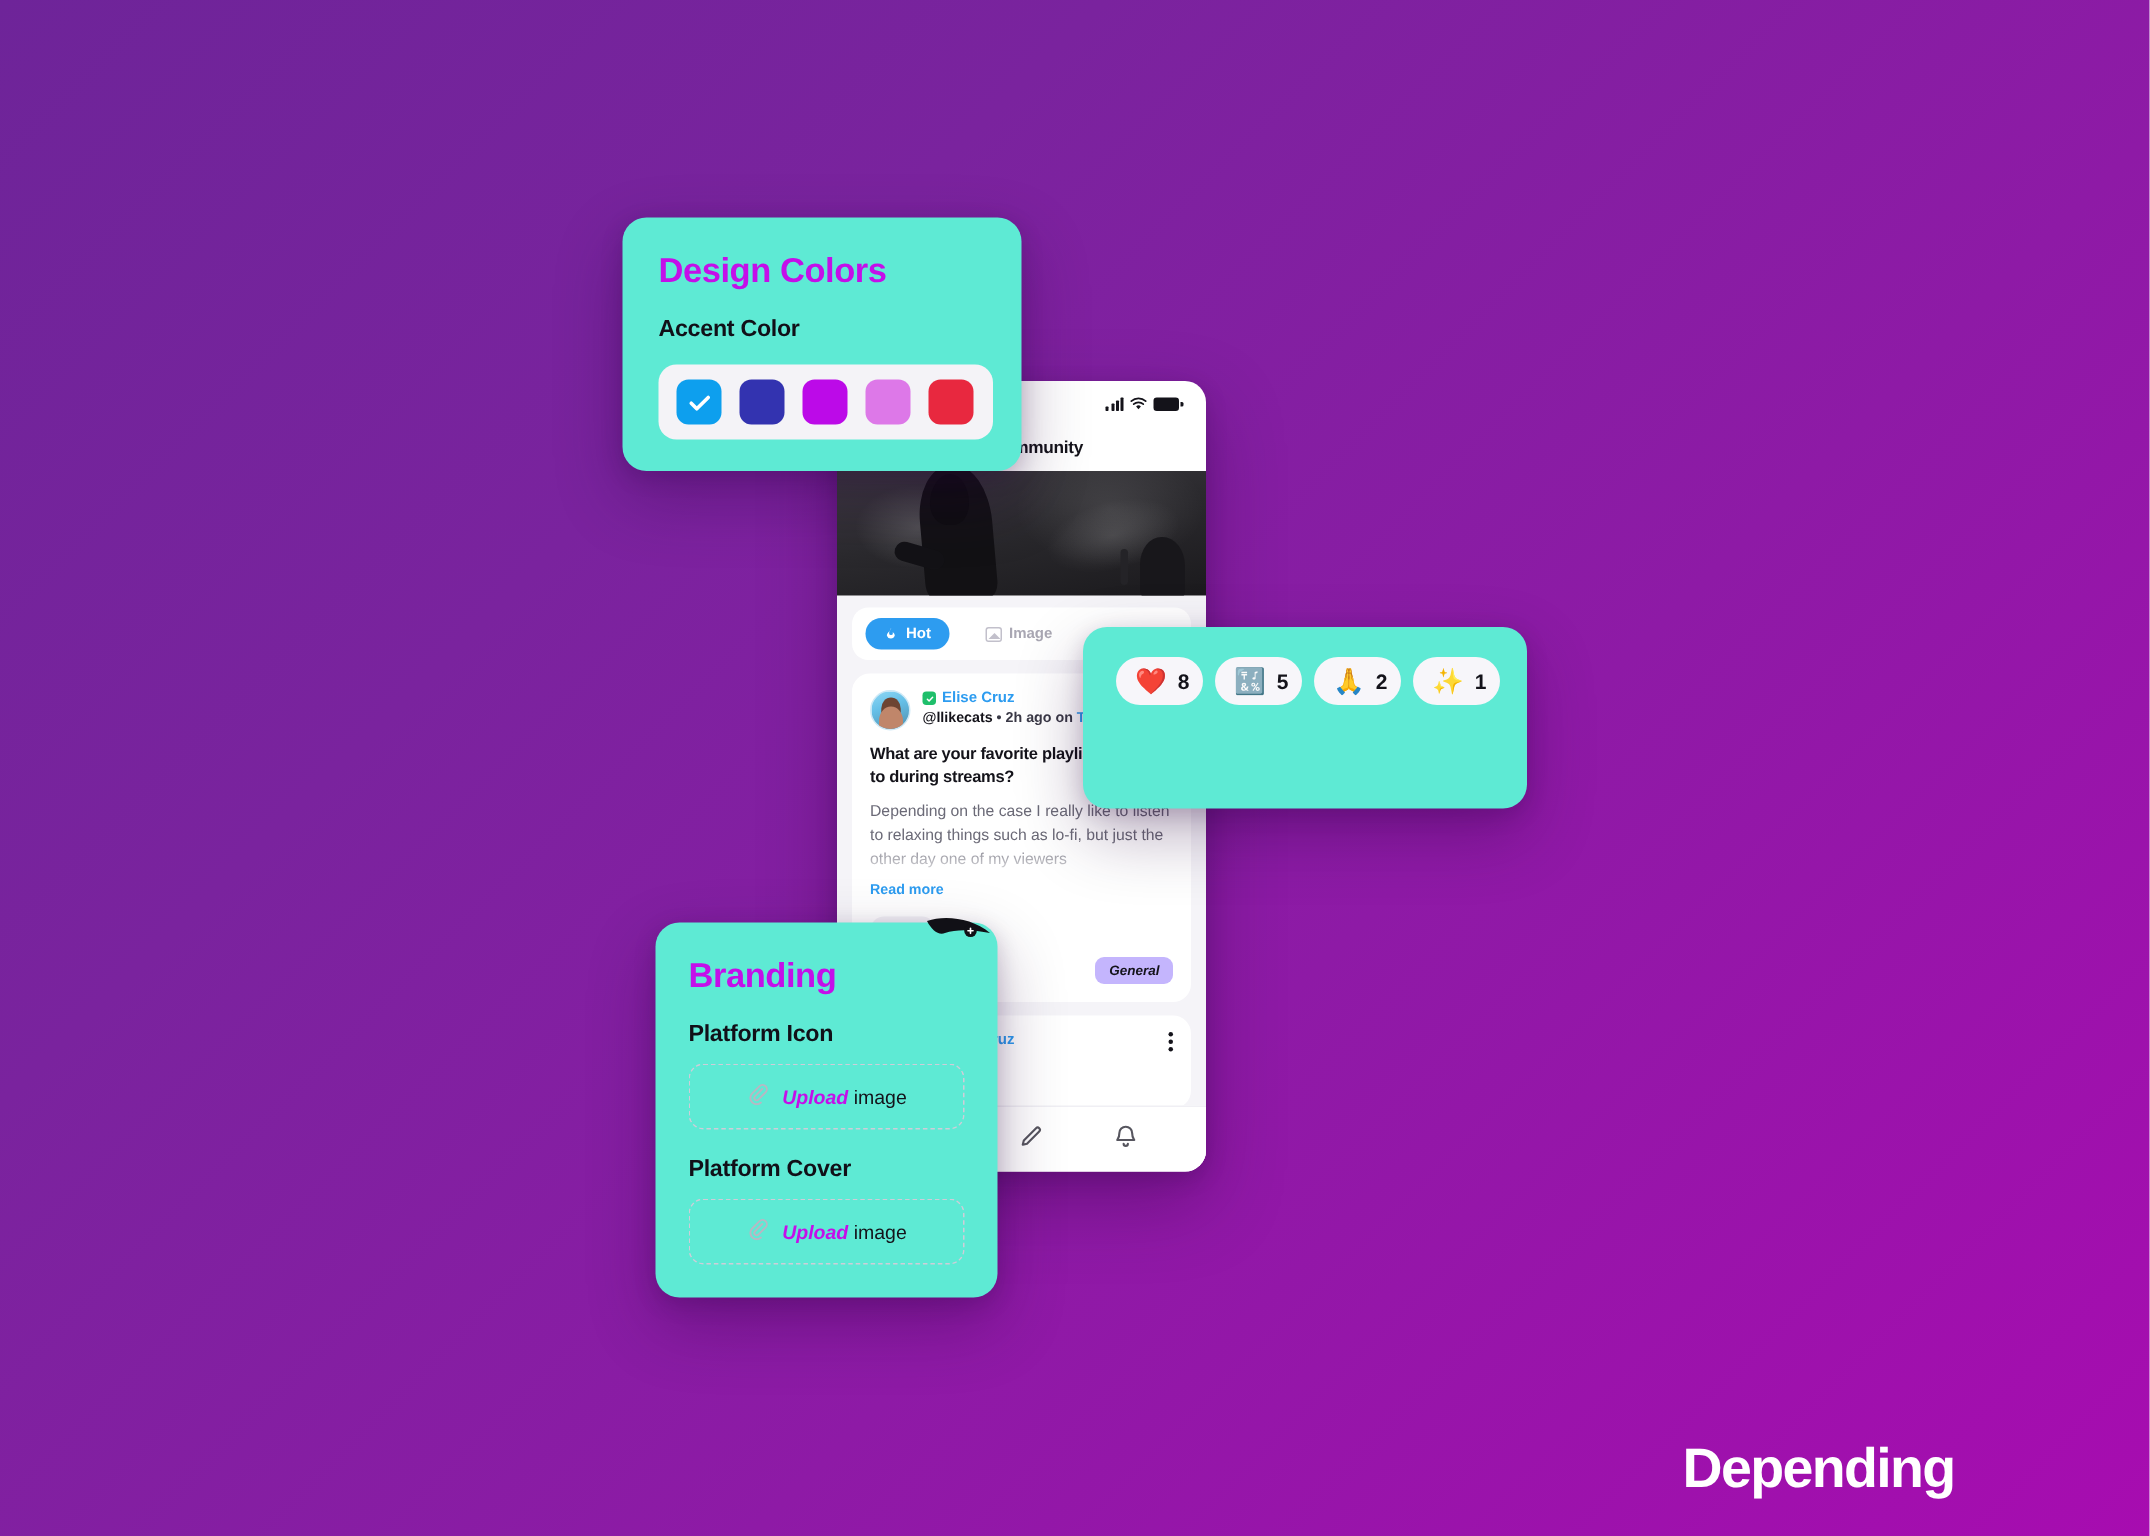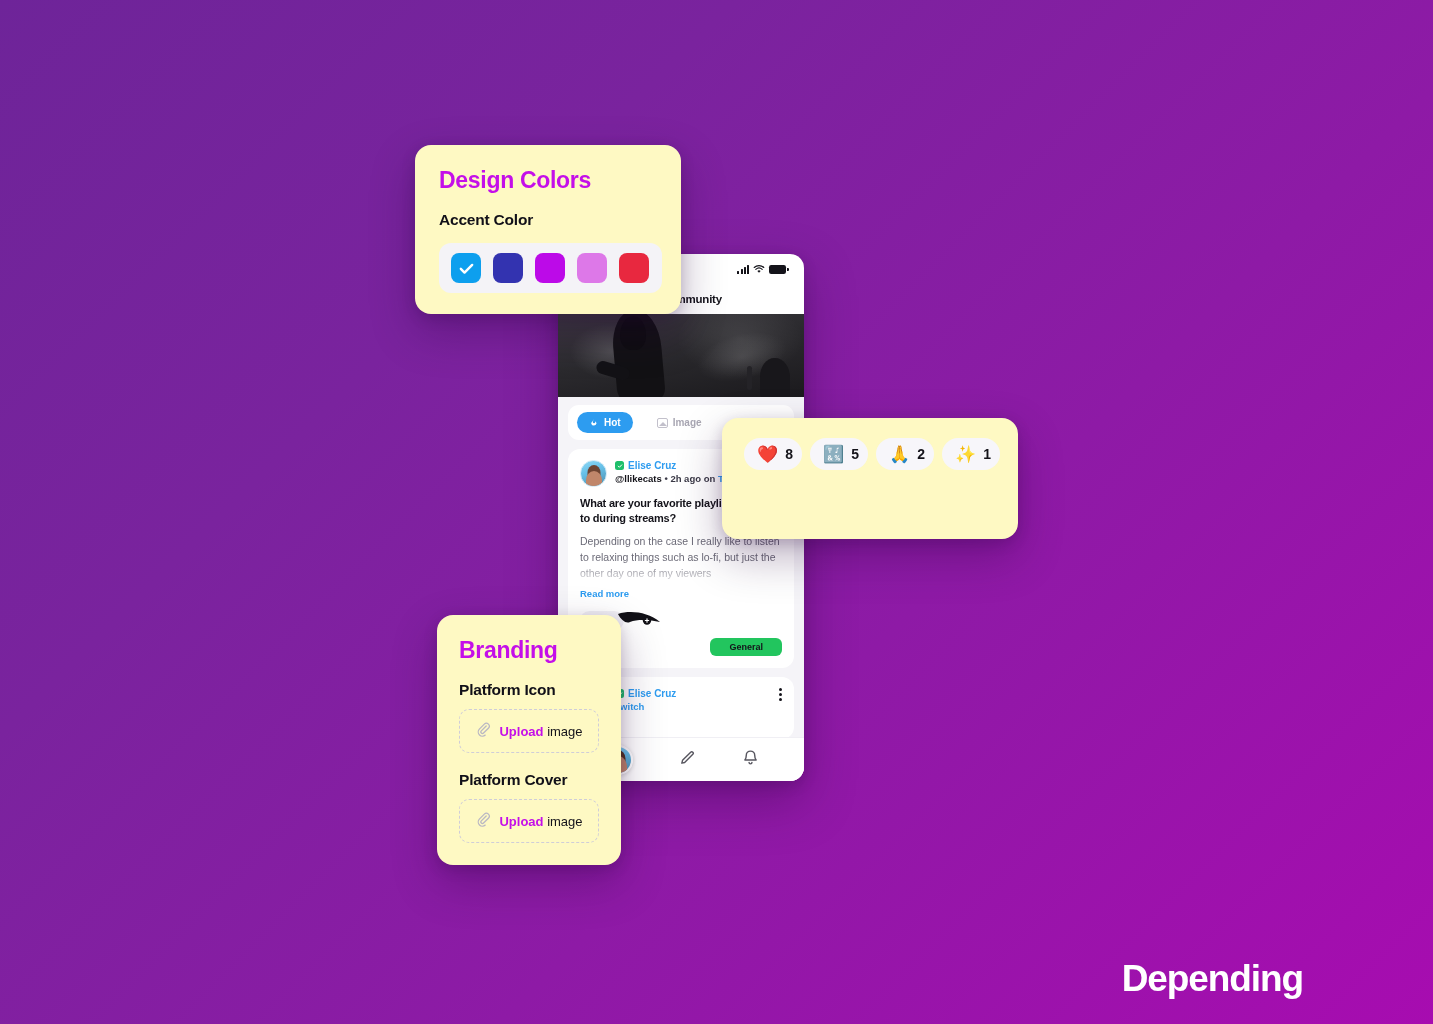"Design Colors" .card { background: #fef9c3 -> #5eead4 }
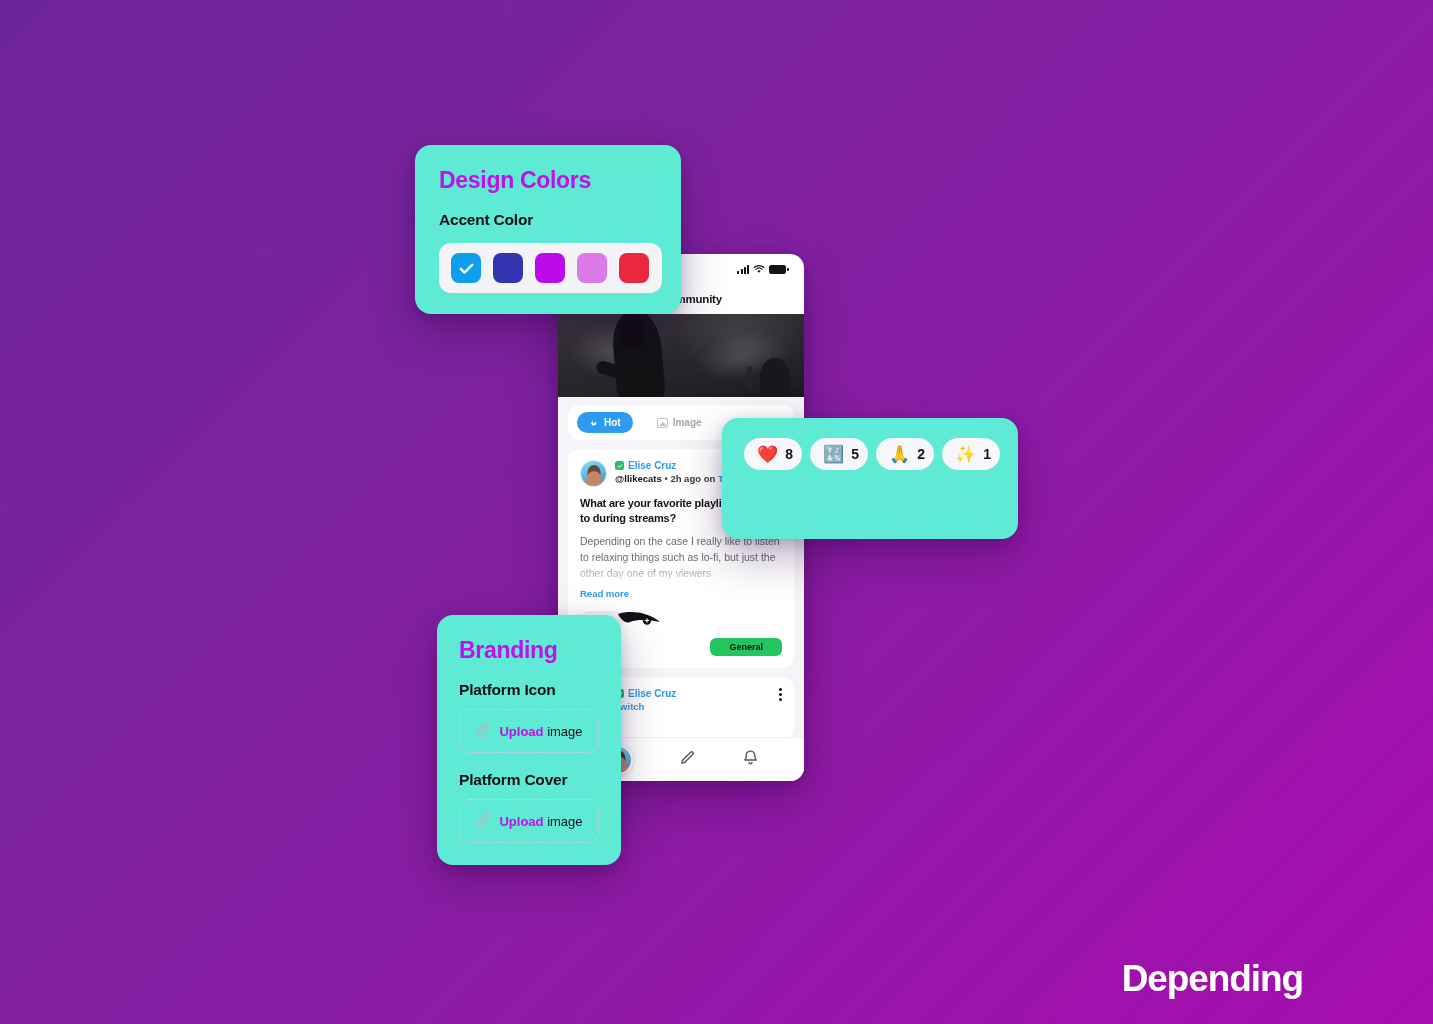"Branding" #branding-card { width: 184px -> 228px }
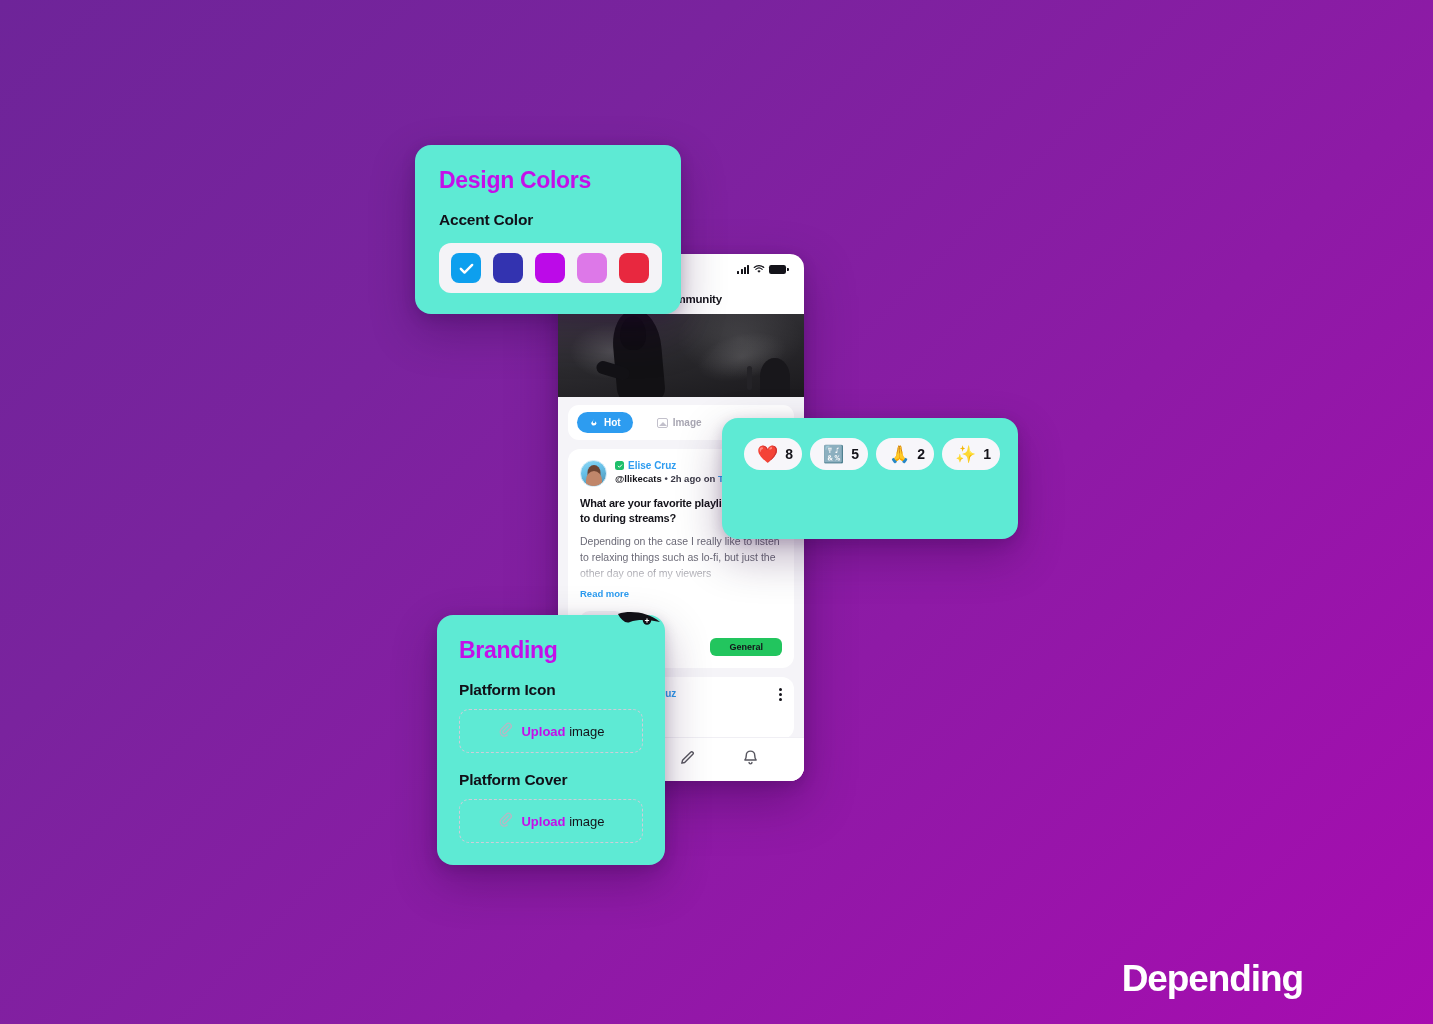"General" .tag-general { background: #22c55e -> #c4b5fd; font-style: none -> italic; padding: 4px 19px -> 4px 9px }
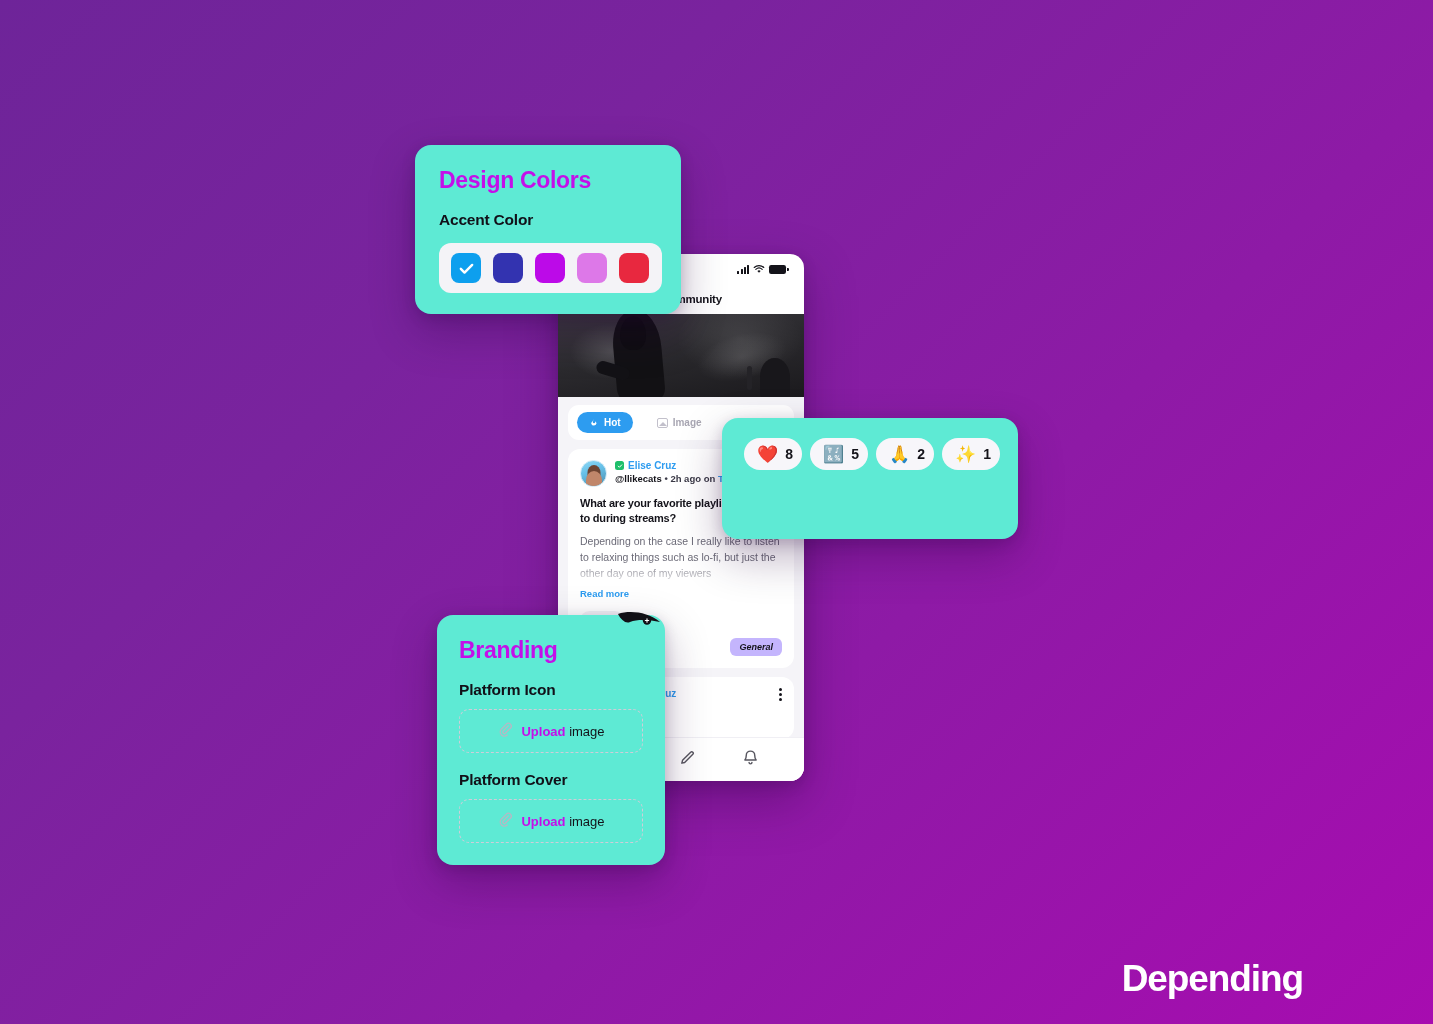"Upload" .upload-text b { font-style: none -> italic }
